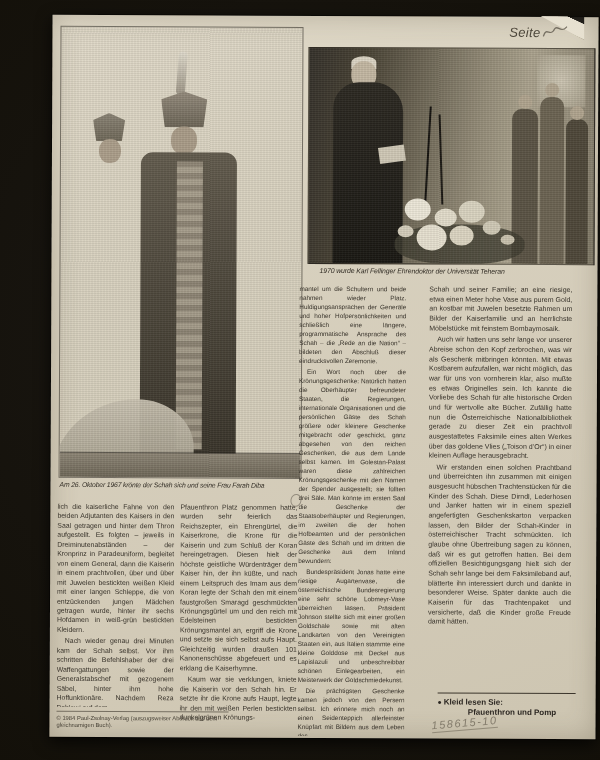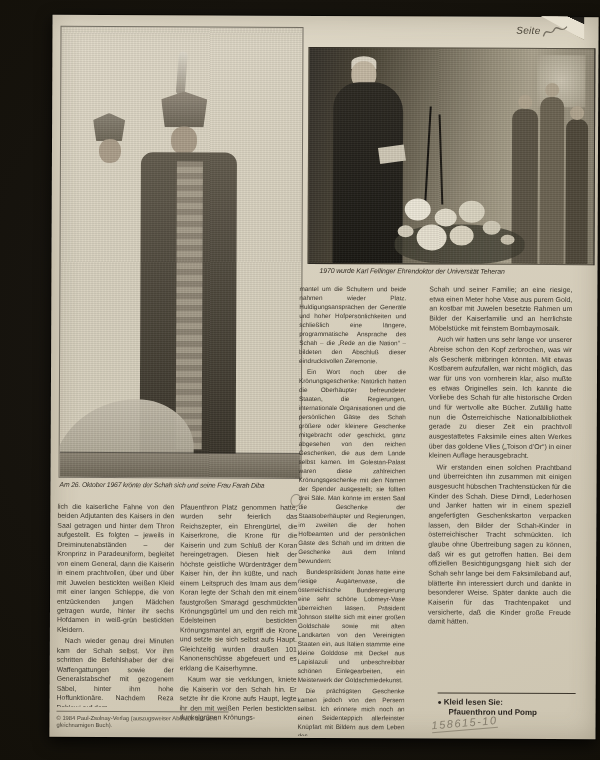"Seite" .seite { font-size: 10px -> 13px }
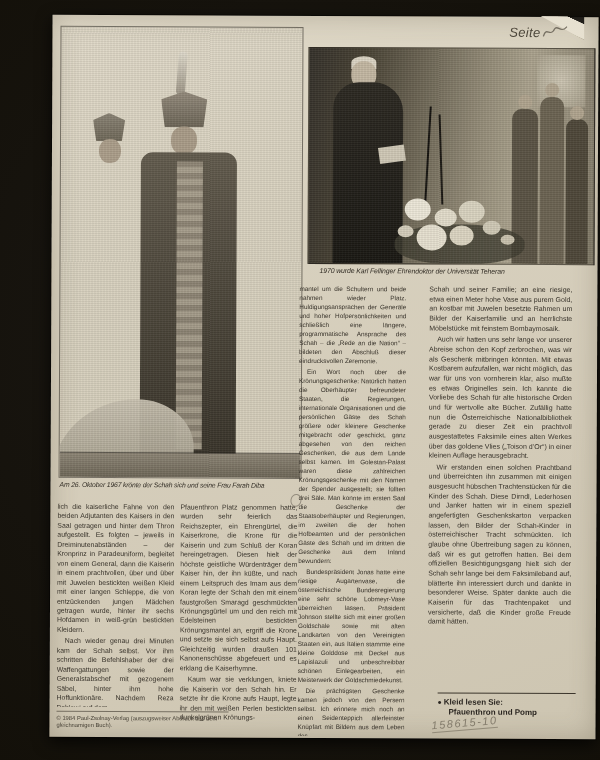"Pfauenthron und Pomp" .teaser-line2 { text-align: none -> center }
